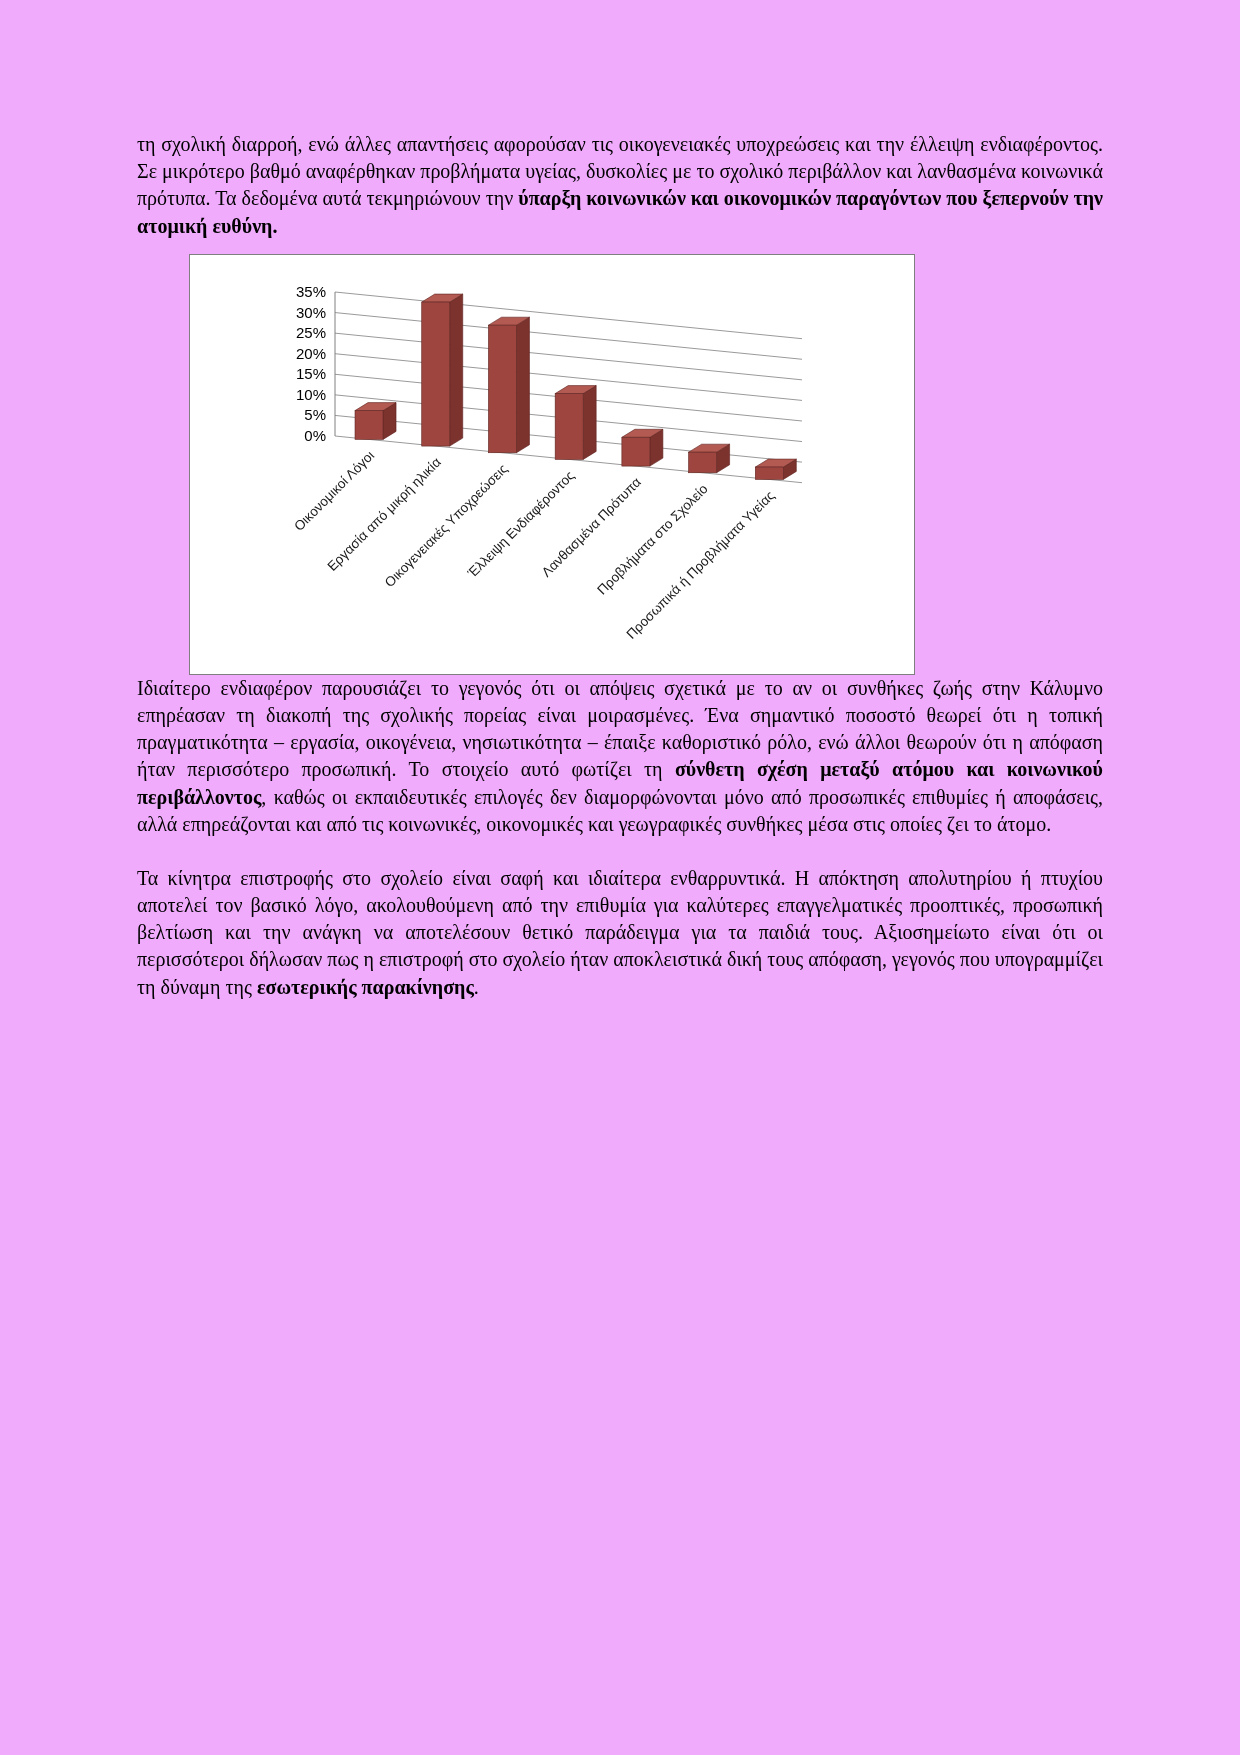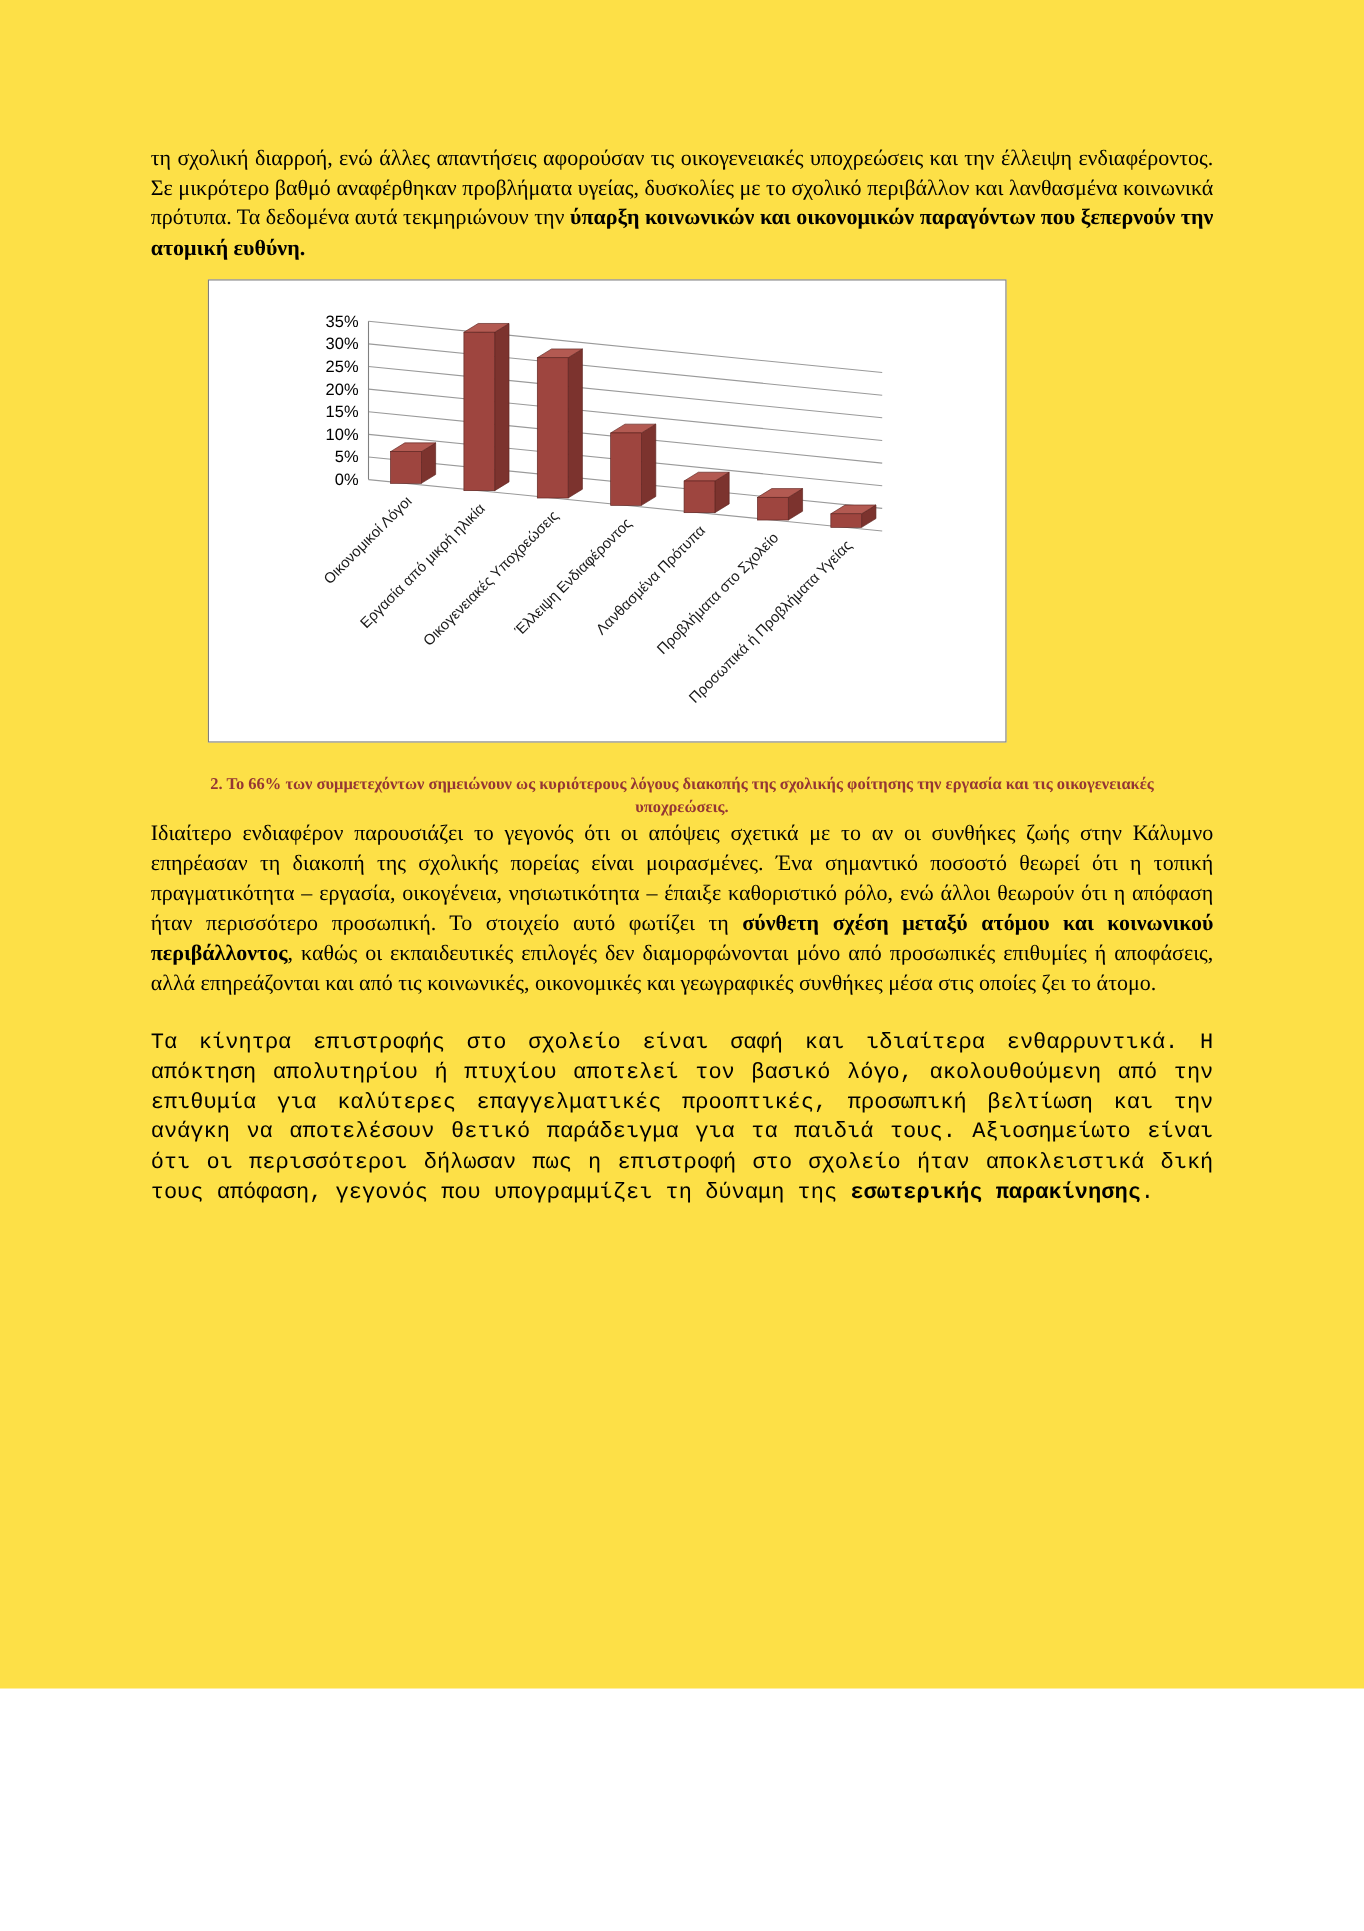"τη σχολική διαρροή, ενώ άλλες" .page { background: #fde047 -> #f0abfc; height: 1535px -> 1755px }
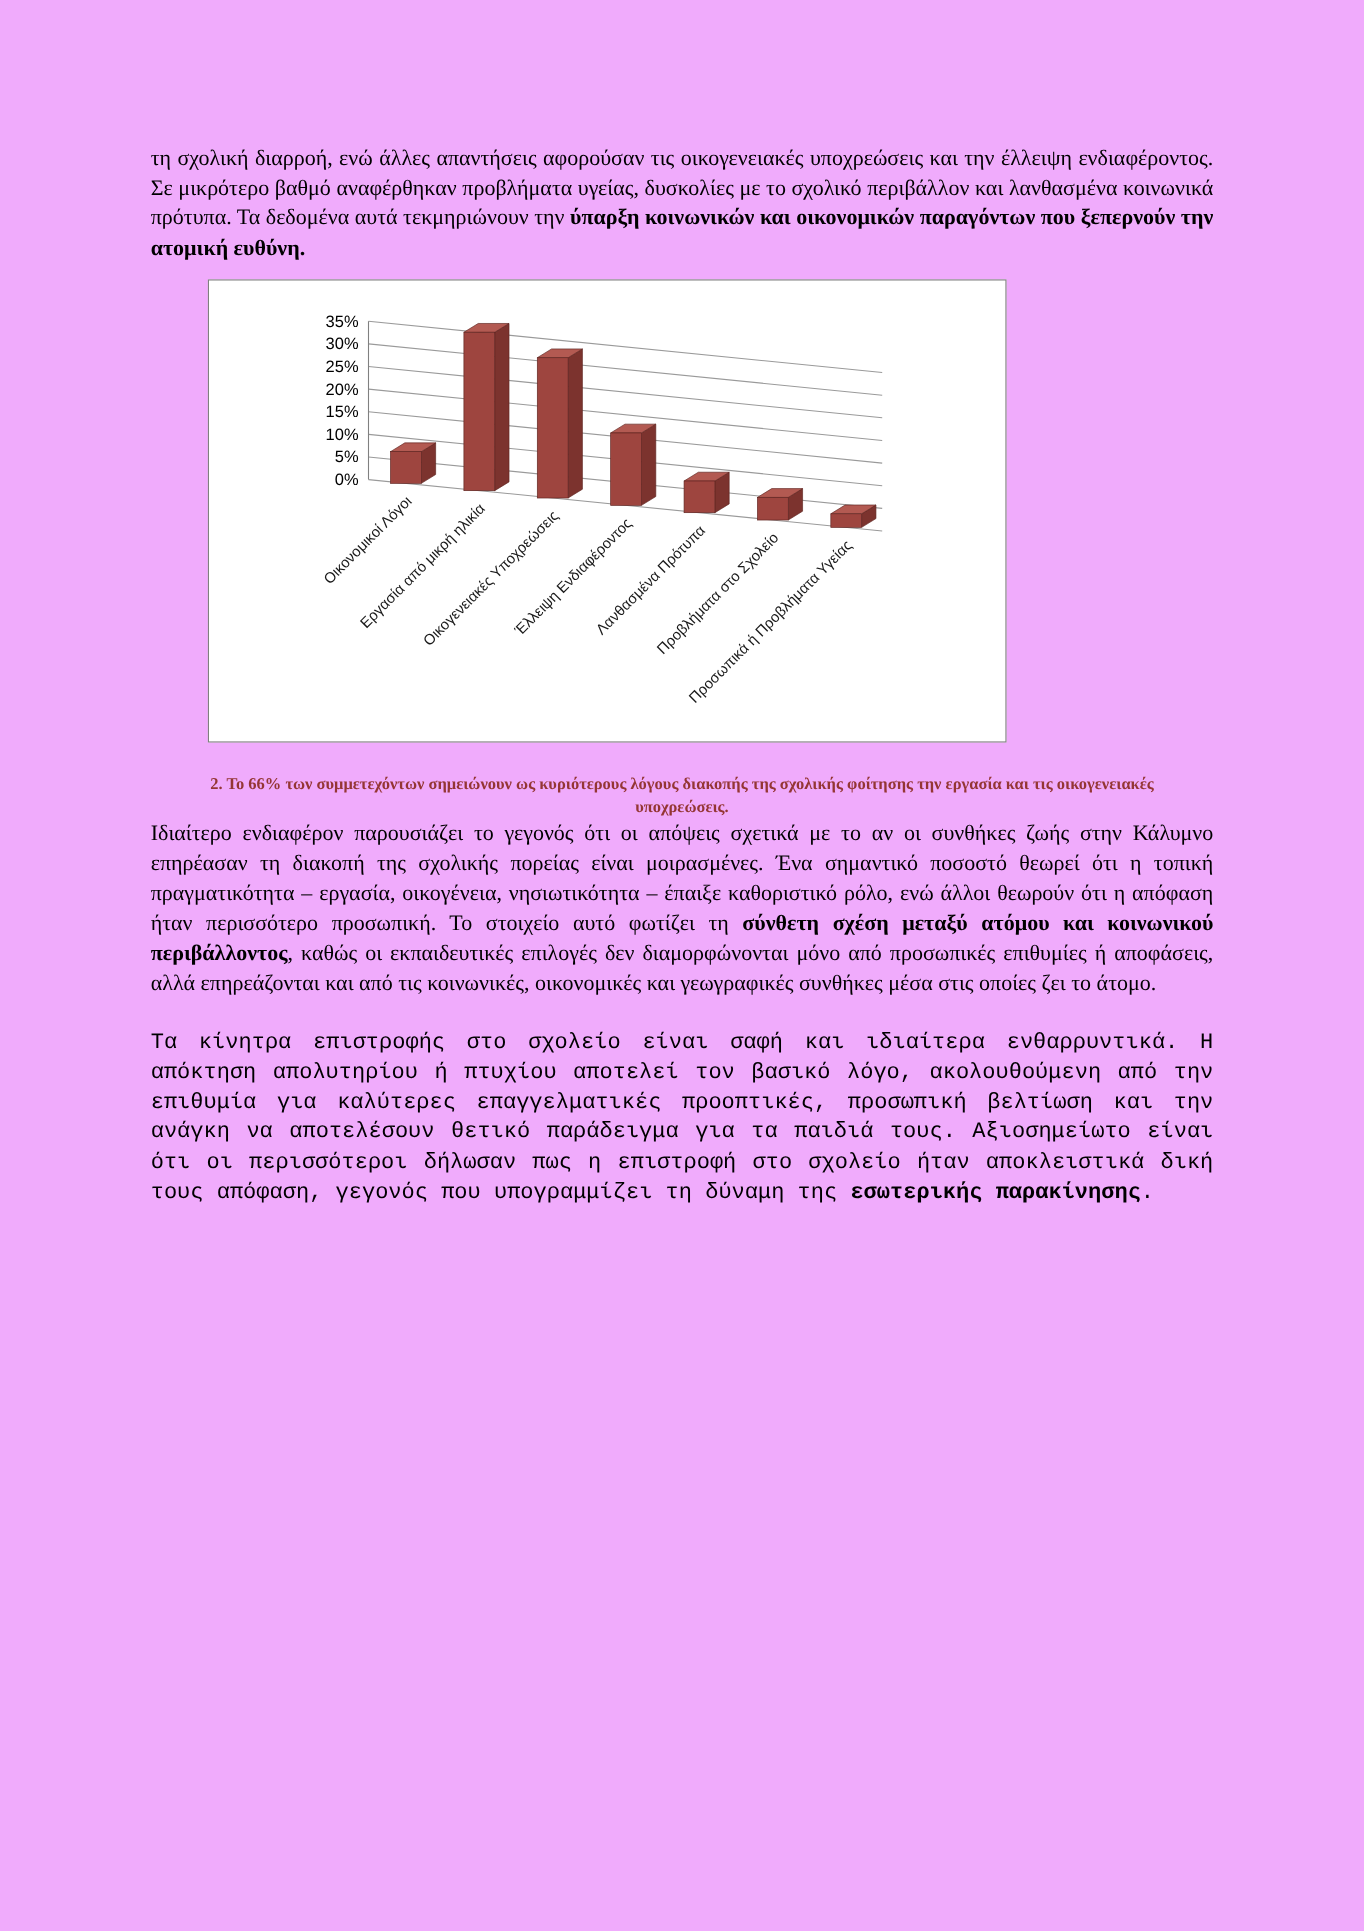"2. Το 66% των συμμετεχόντων" p.caption { html: <p>2. Το 66% των συμμετεχόντων σημειώνουν ως κυριότερους λόγους διακοπής της σχολικής φοίτησης την εργασία και τις οικογενειακές υποχρεώσεις.</p> -> none }
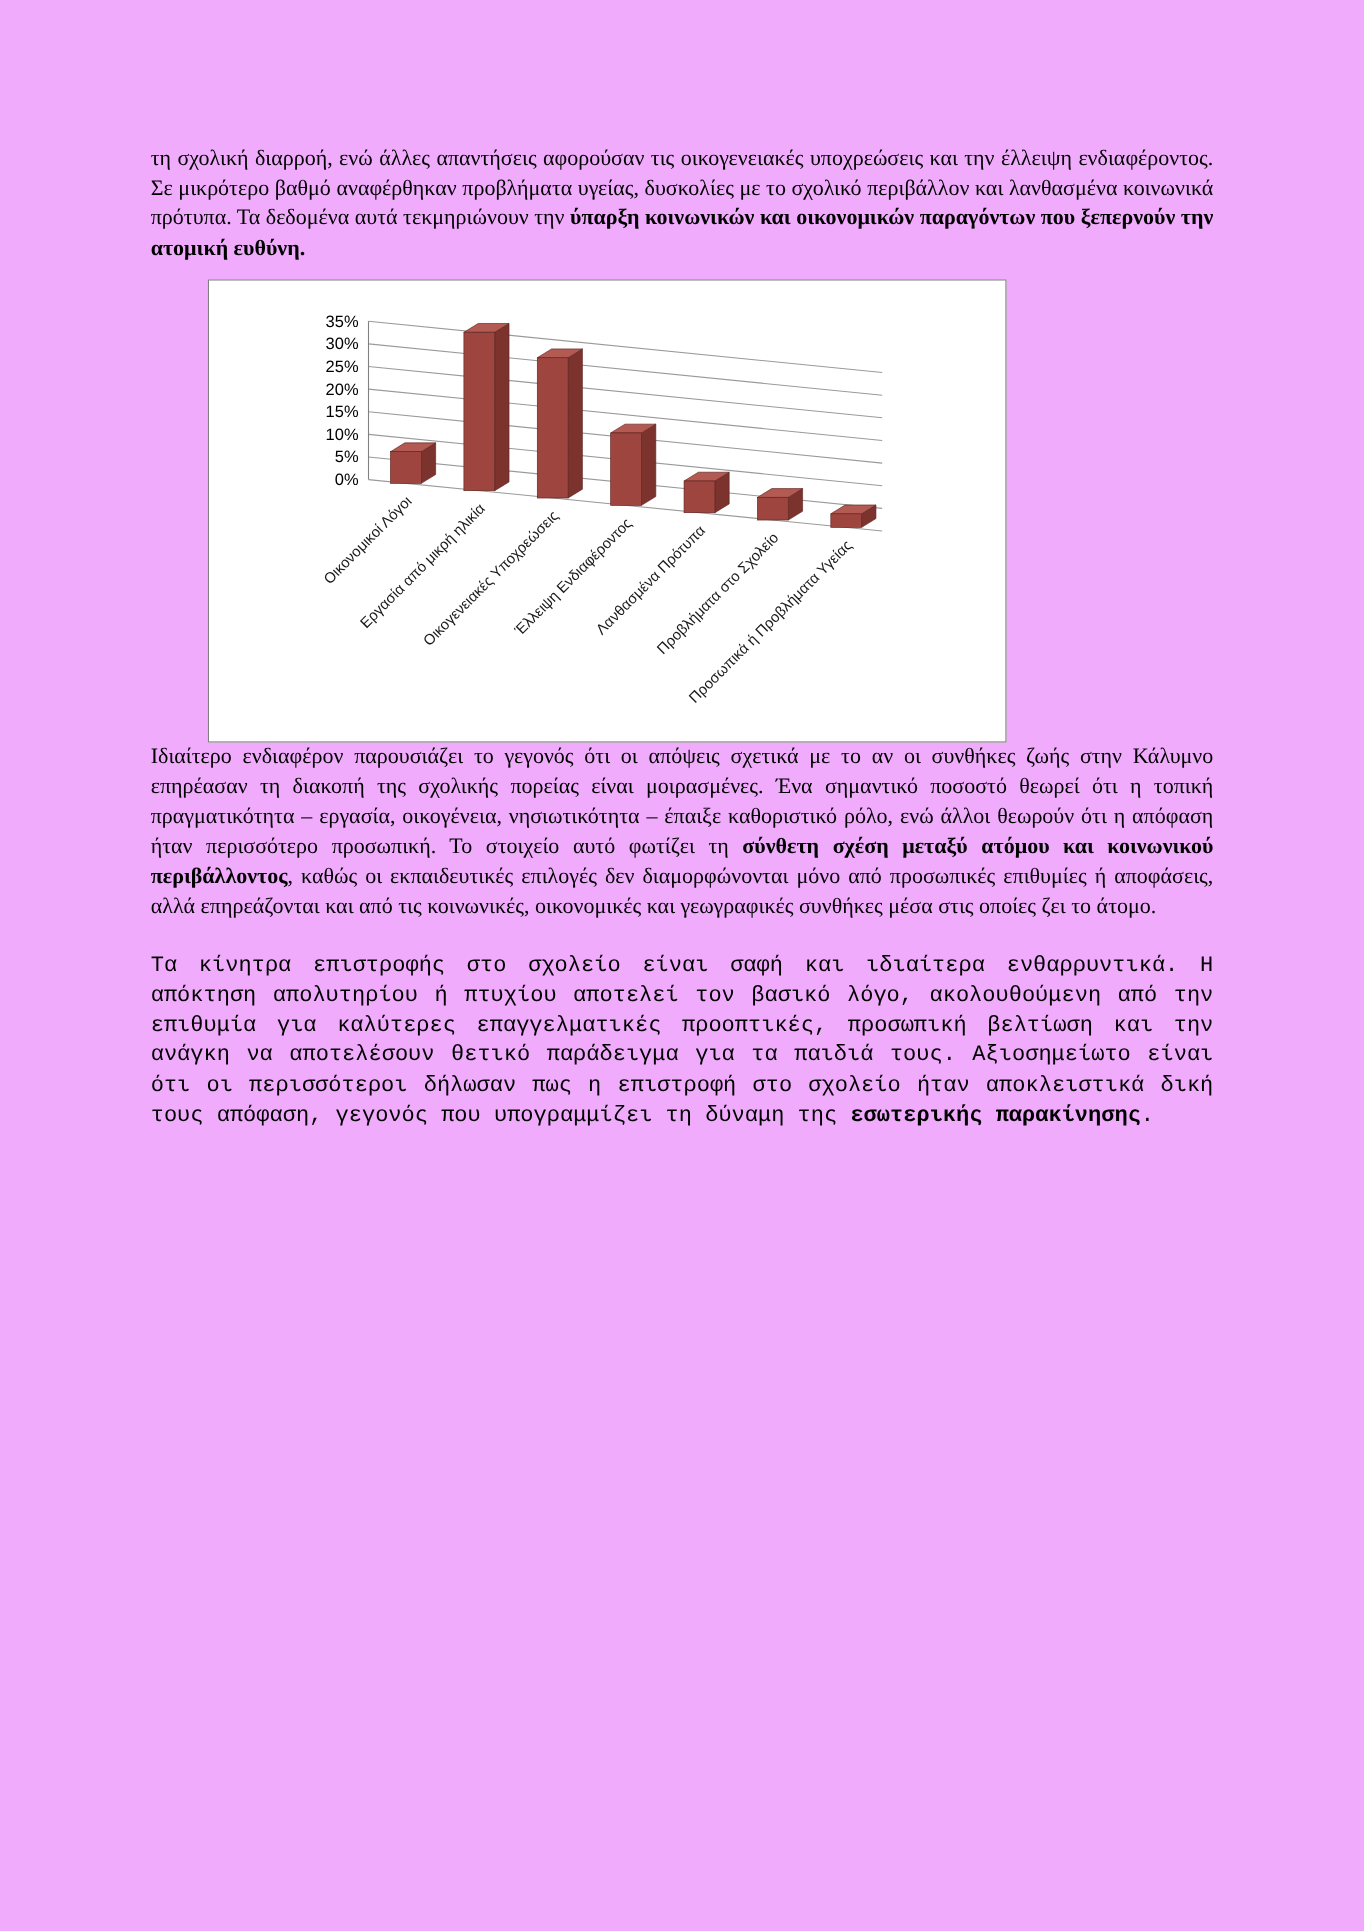"Τα κίνητρα επιστροφής στο σχολείο" .p3 { font-family: Liberation Mono, monospace -> none }
